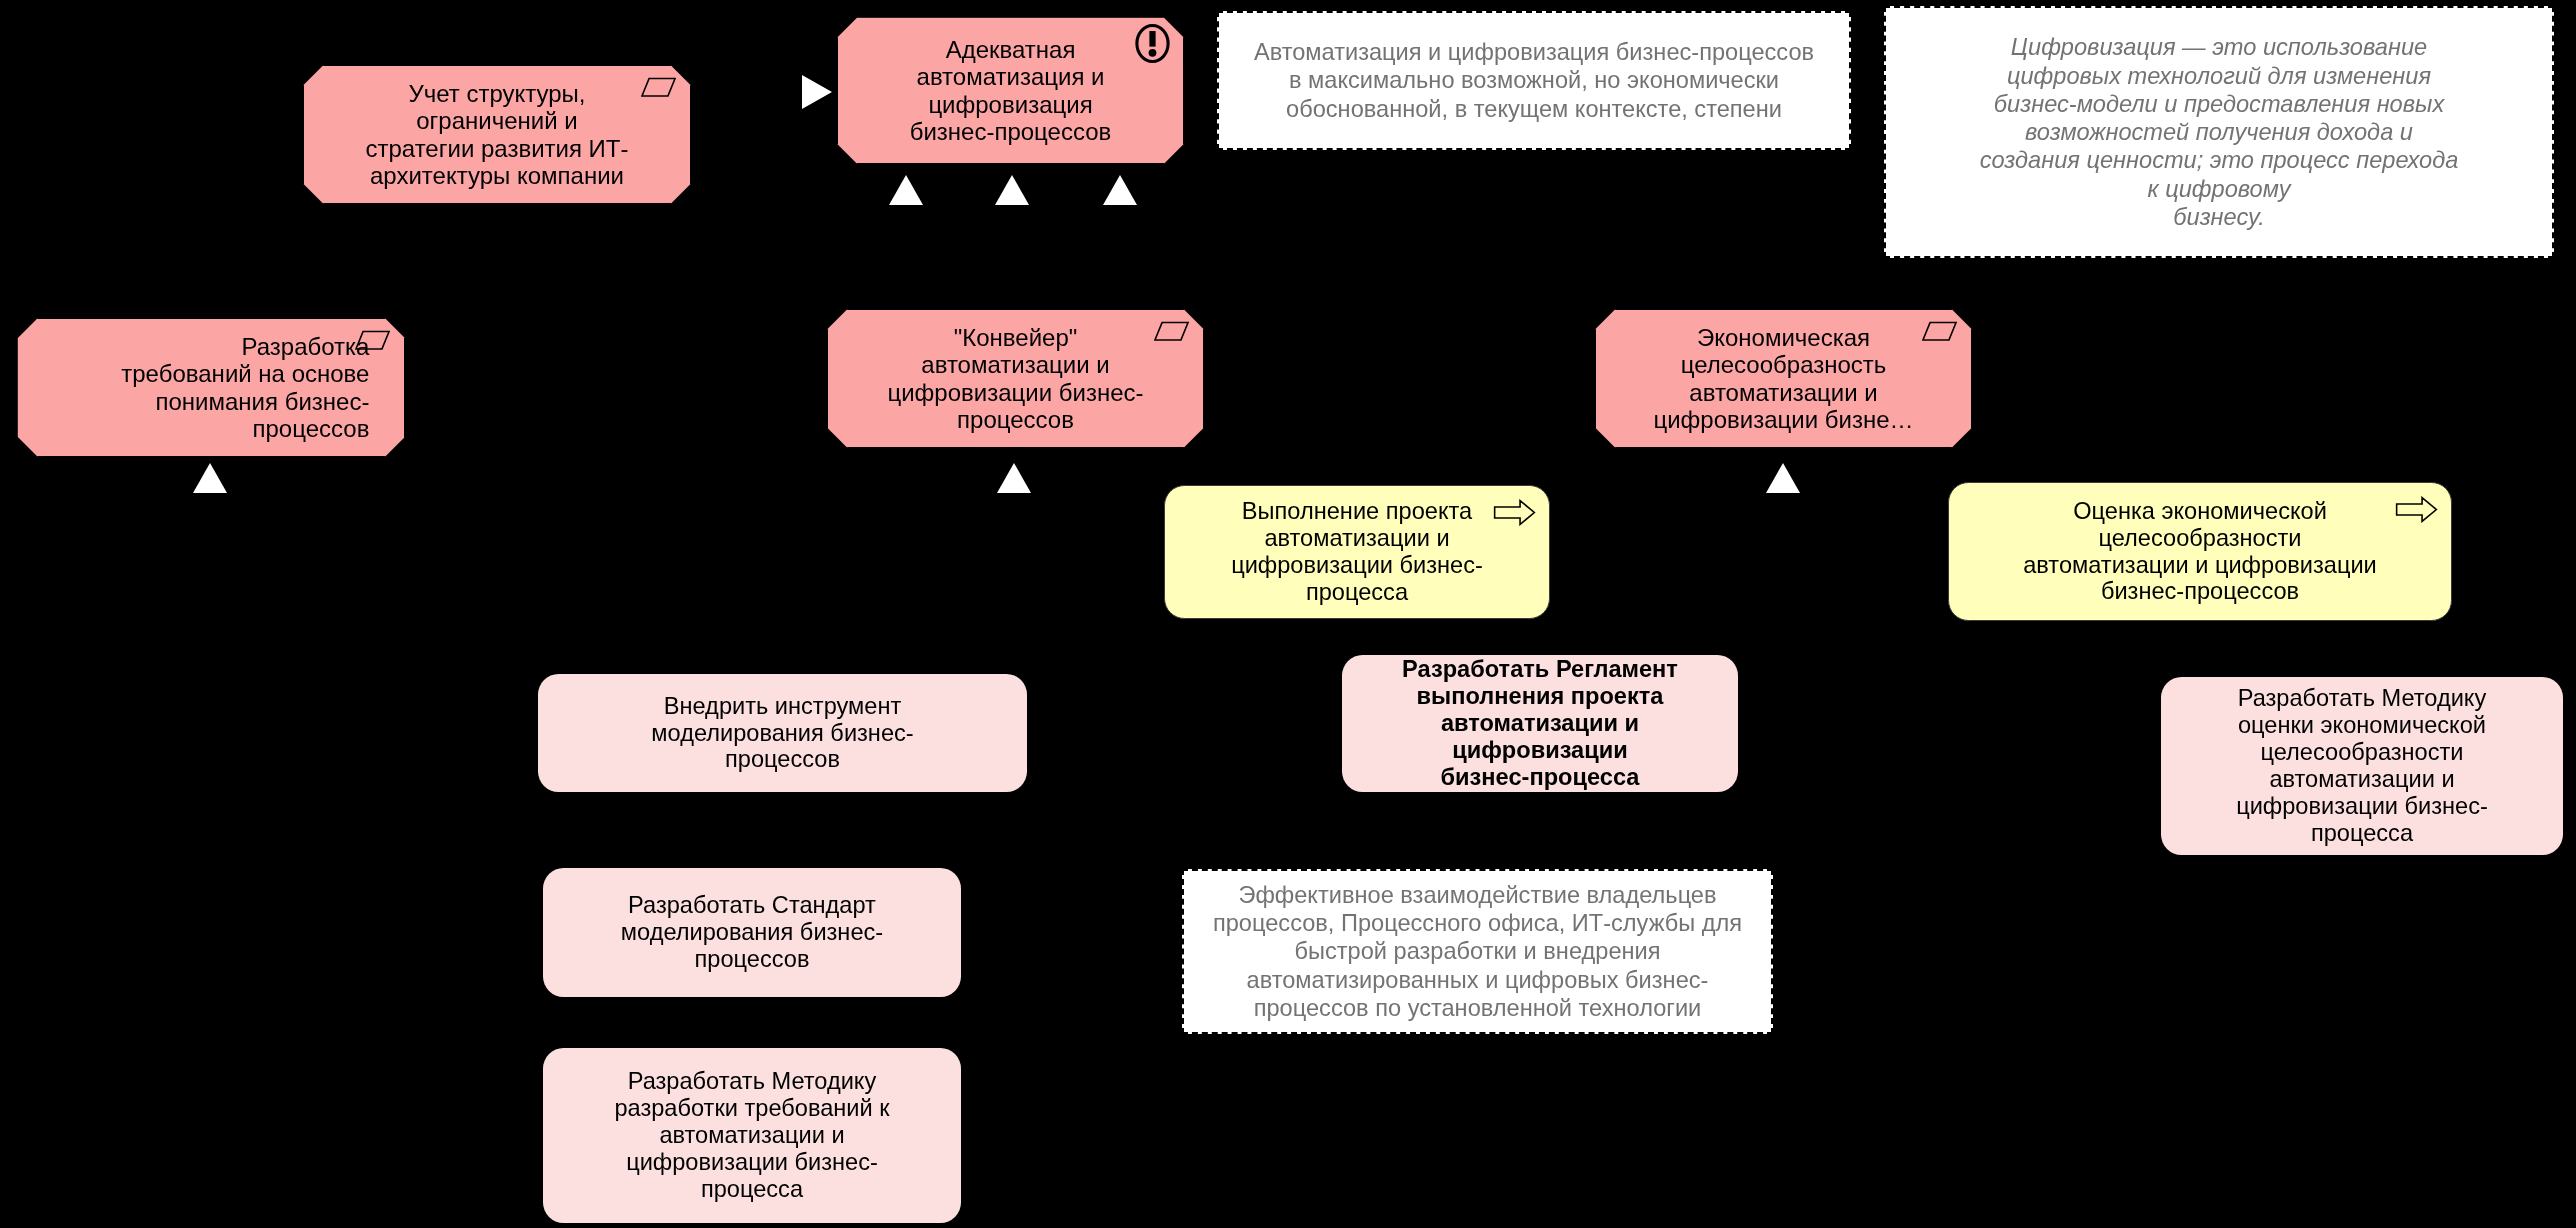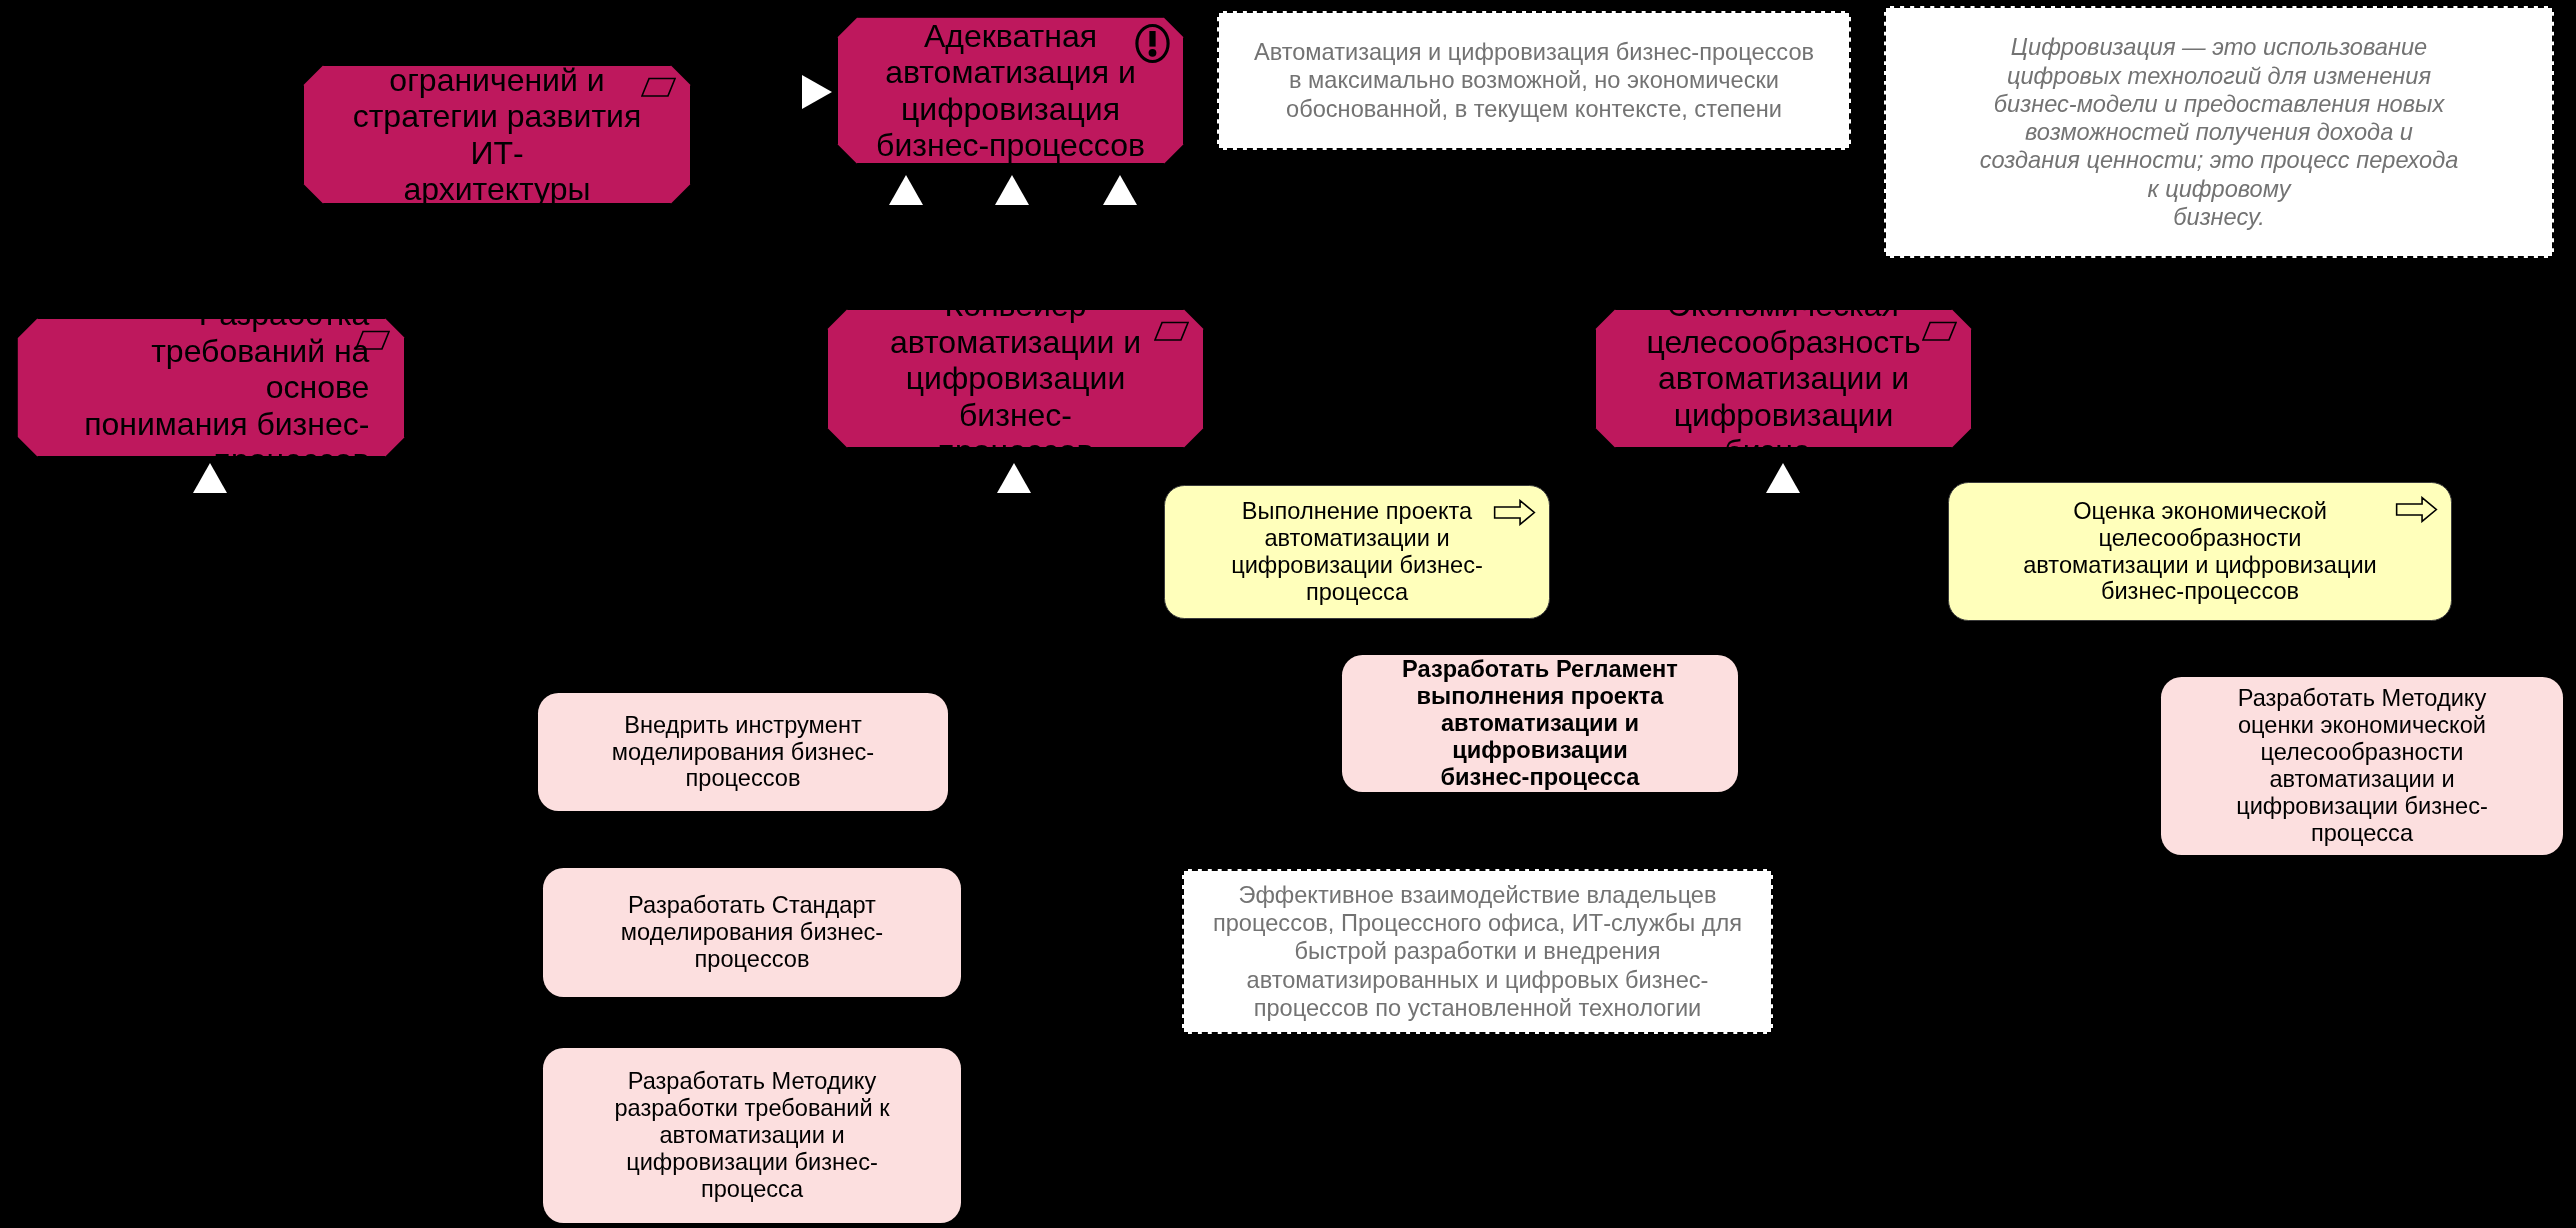"Адекватная" .octagon { background: #be185d -> #fca5a5; font-size: 32px -> 24px }
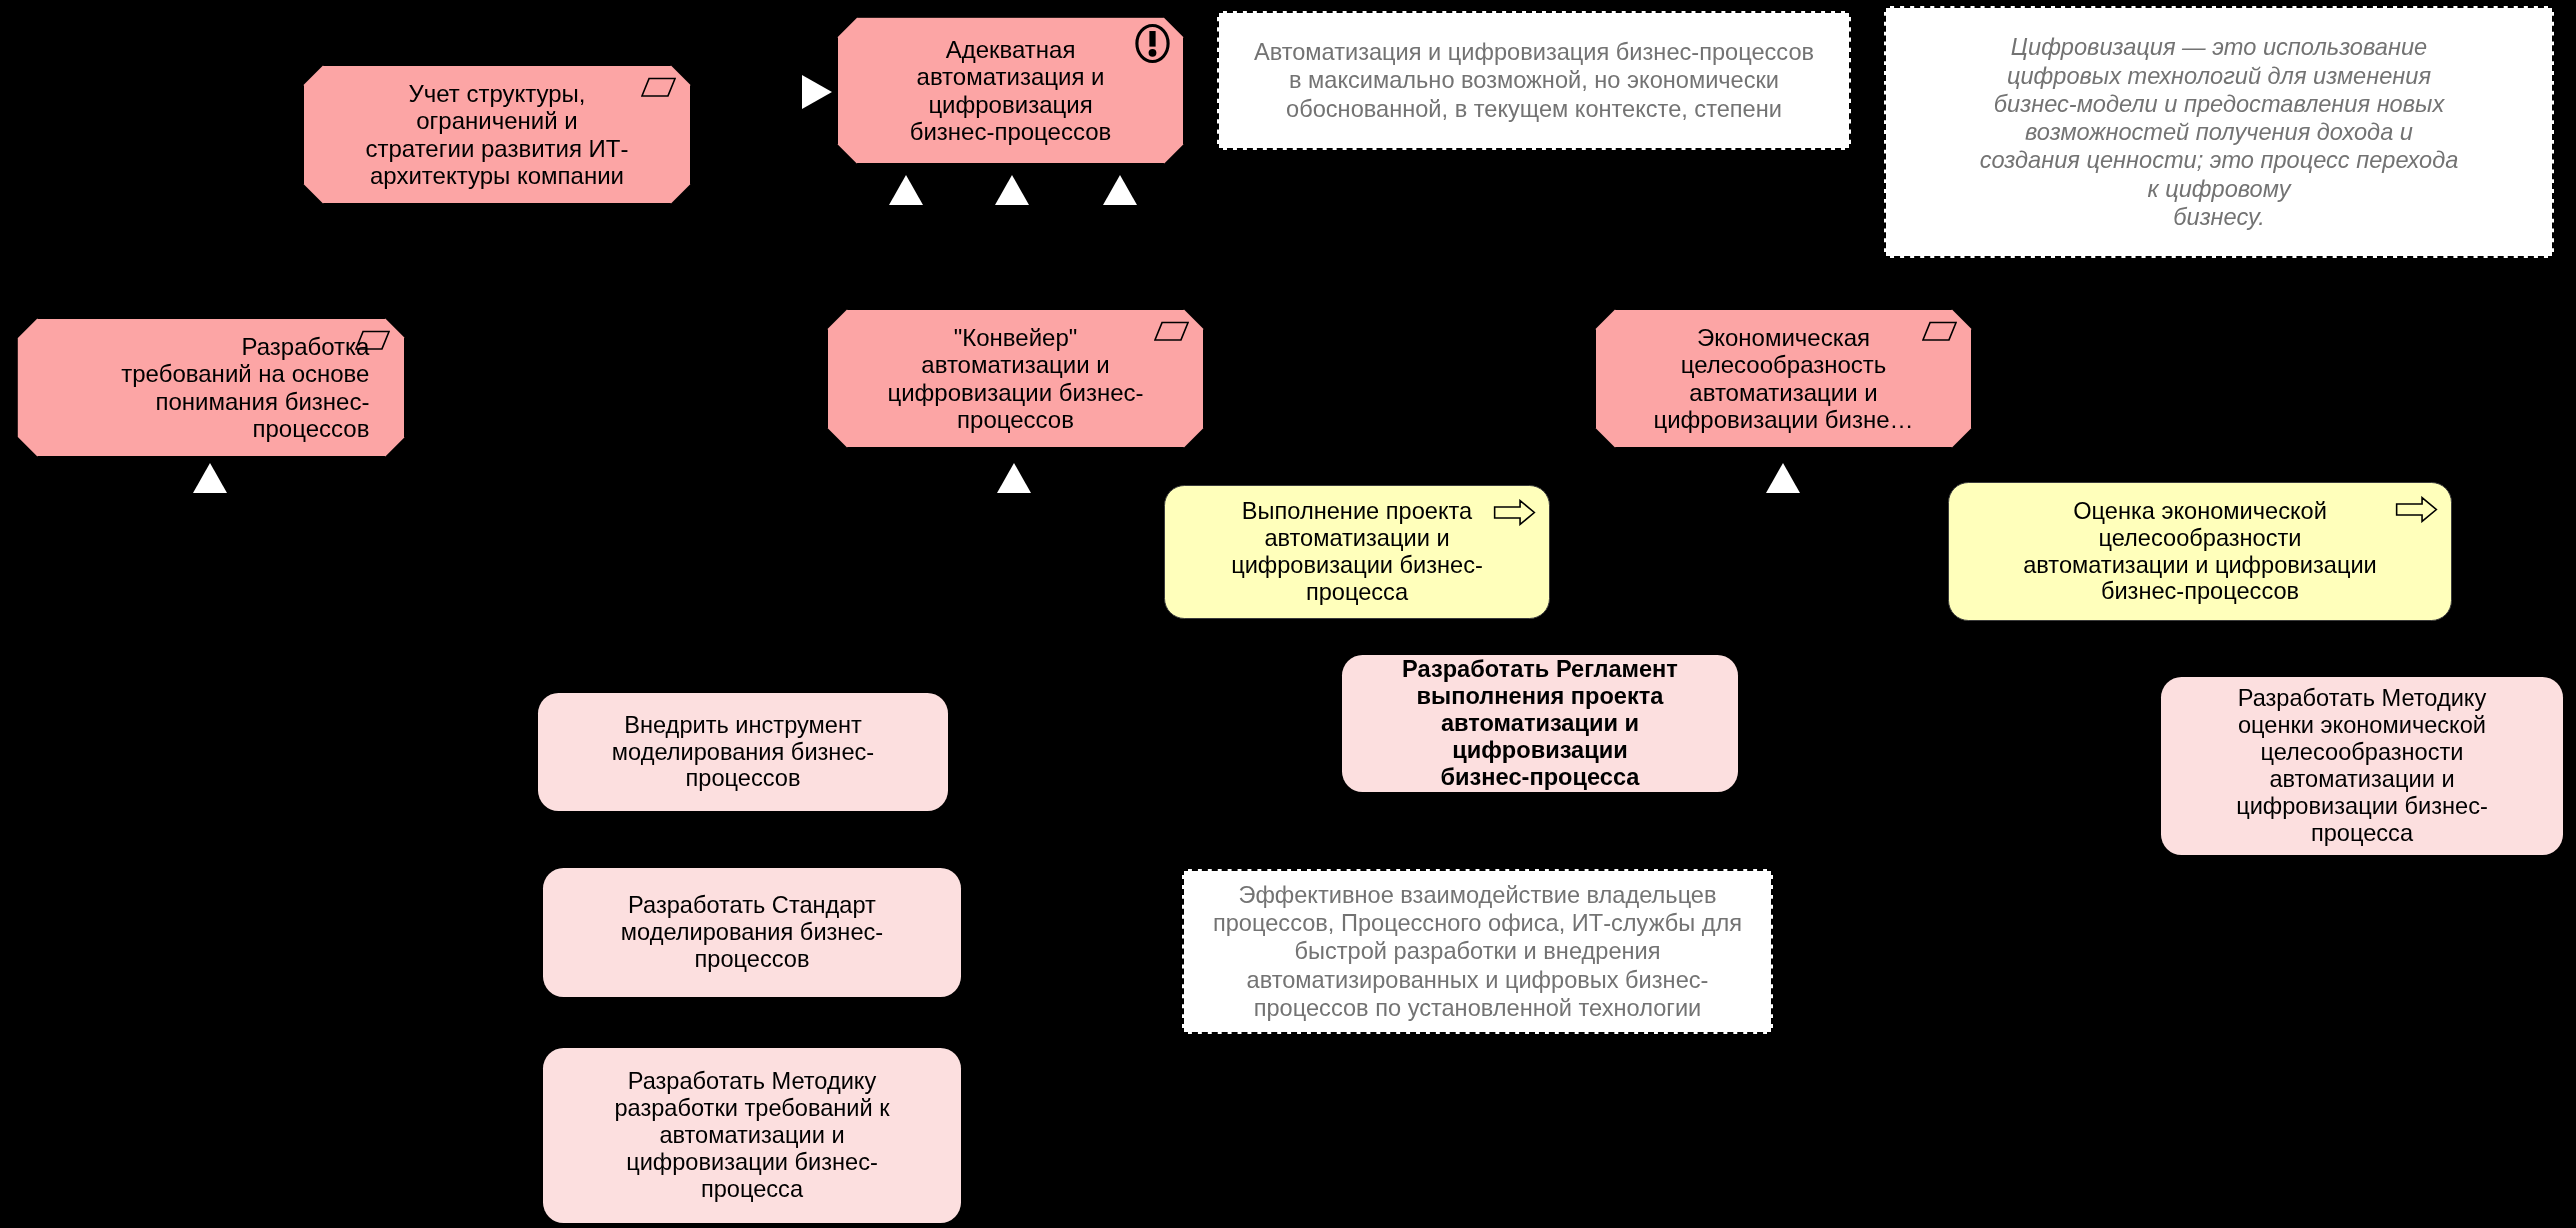"Внедрить инструмент" div.node { top: 693px -> 674px; width: 410px -> 489px }
